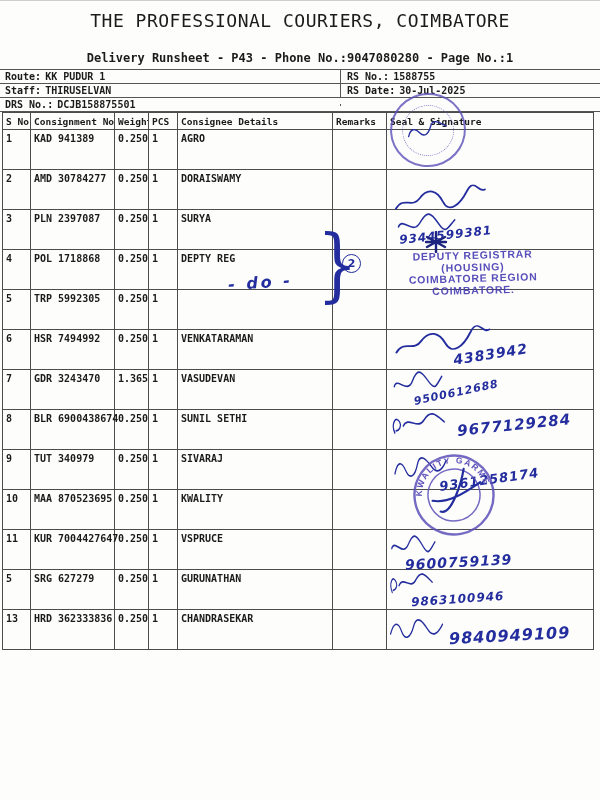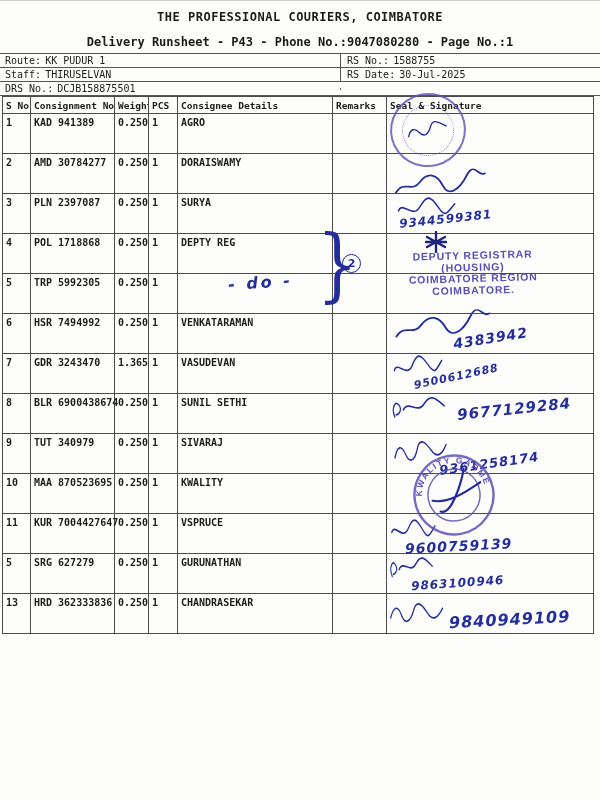"THE PROFESSIONAL COURIERS, COIMBATORE" .doc-title { font-size: 12px -> 18px; font-weight: bold -> normal }
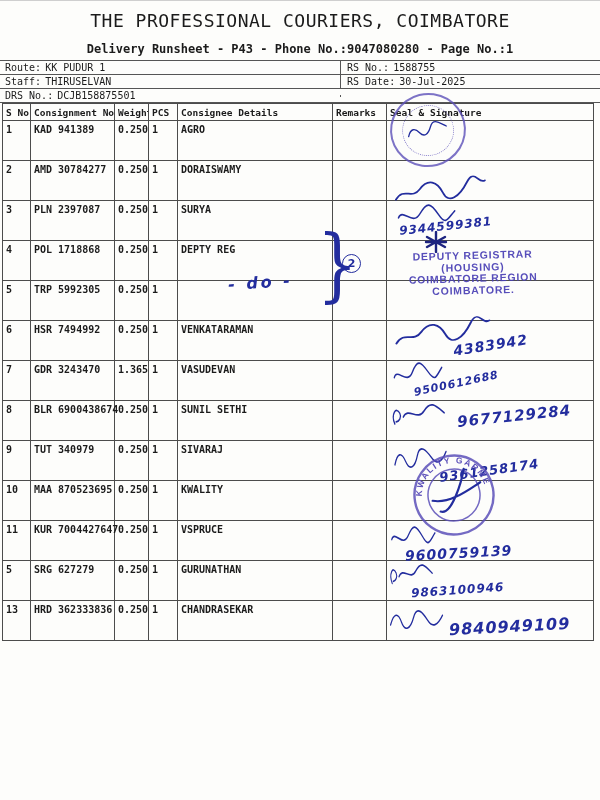"Delivery Runsheet - P43 -" .doc-subtitle { margin-top: 11px -> 20px }
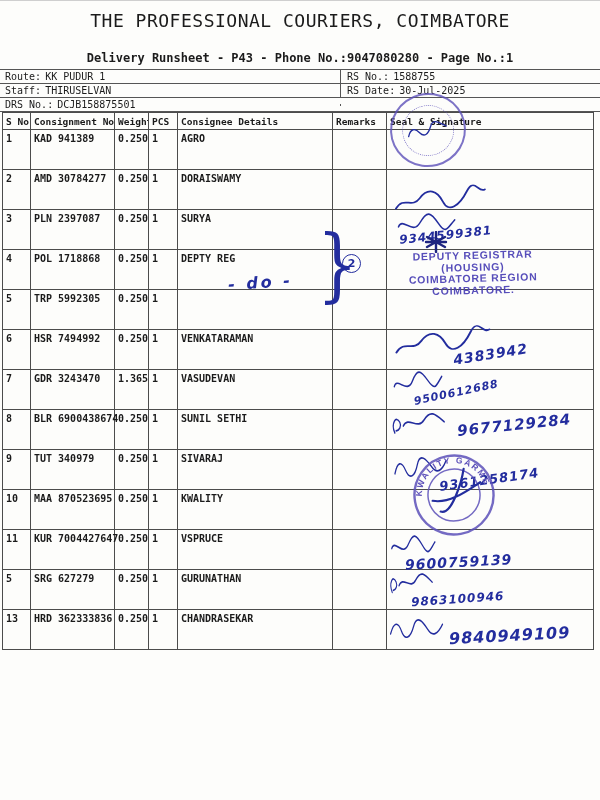"Route: KK PUDUR 1" .info { font-weight: normal -> bold }
